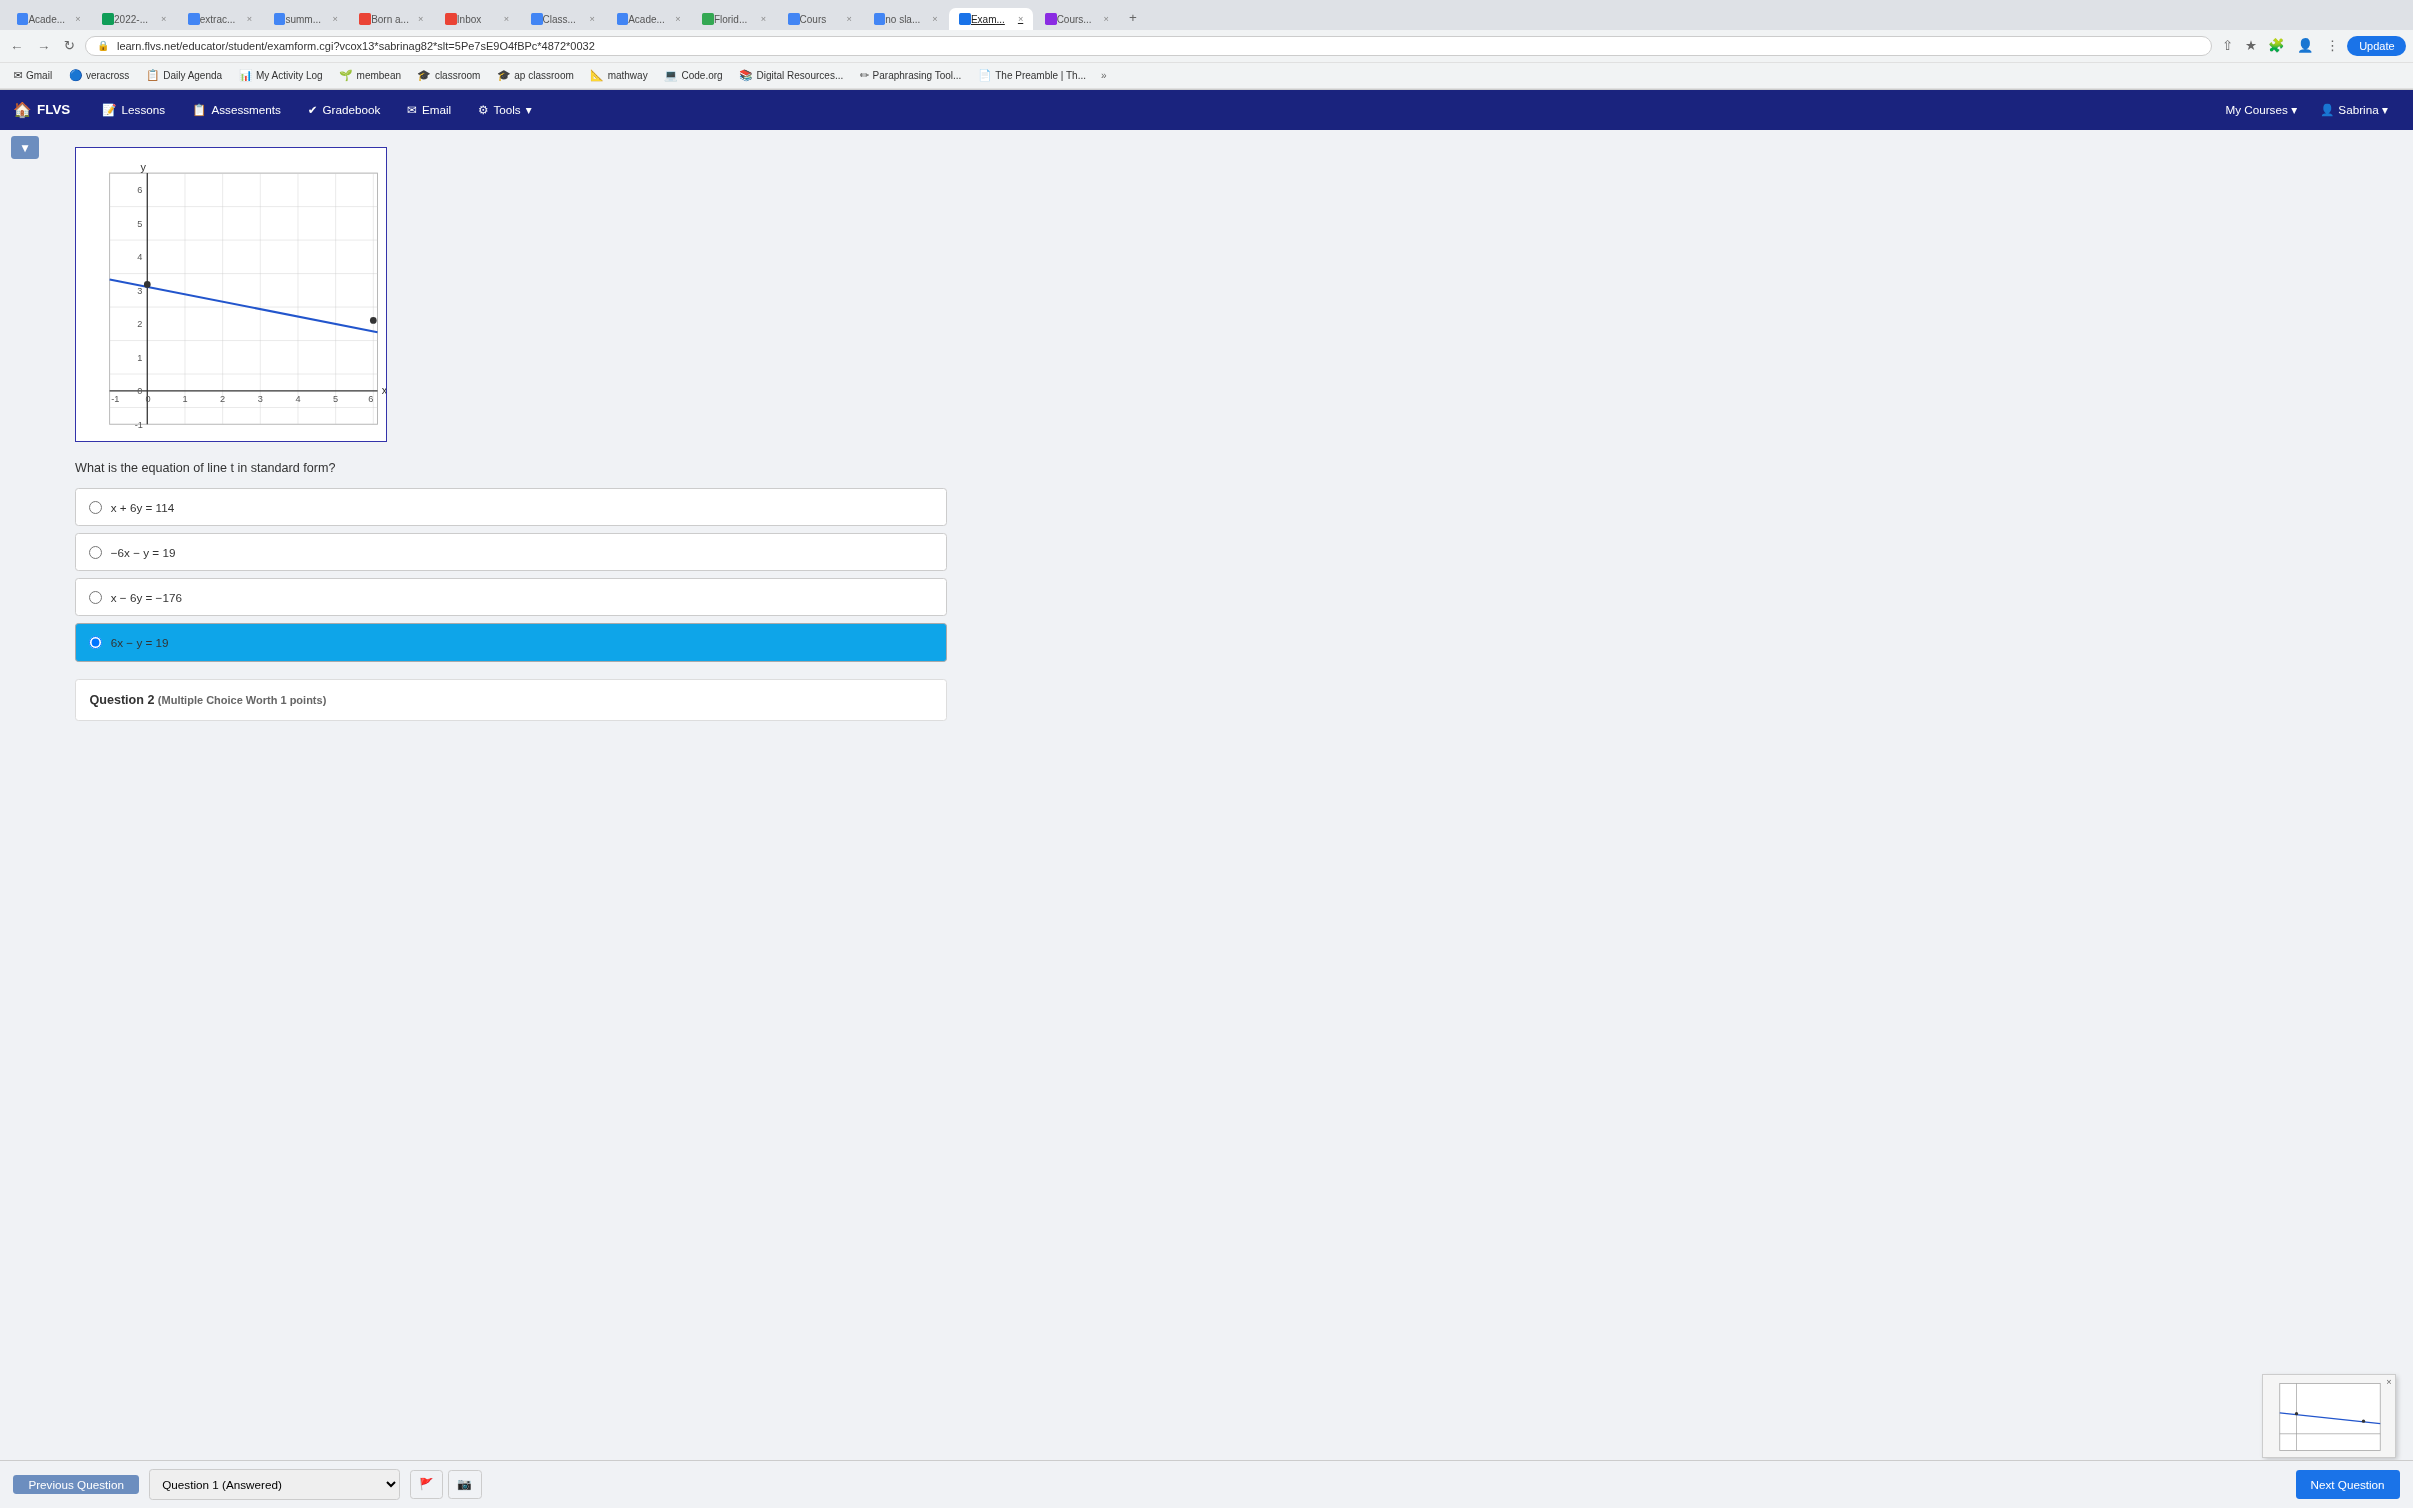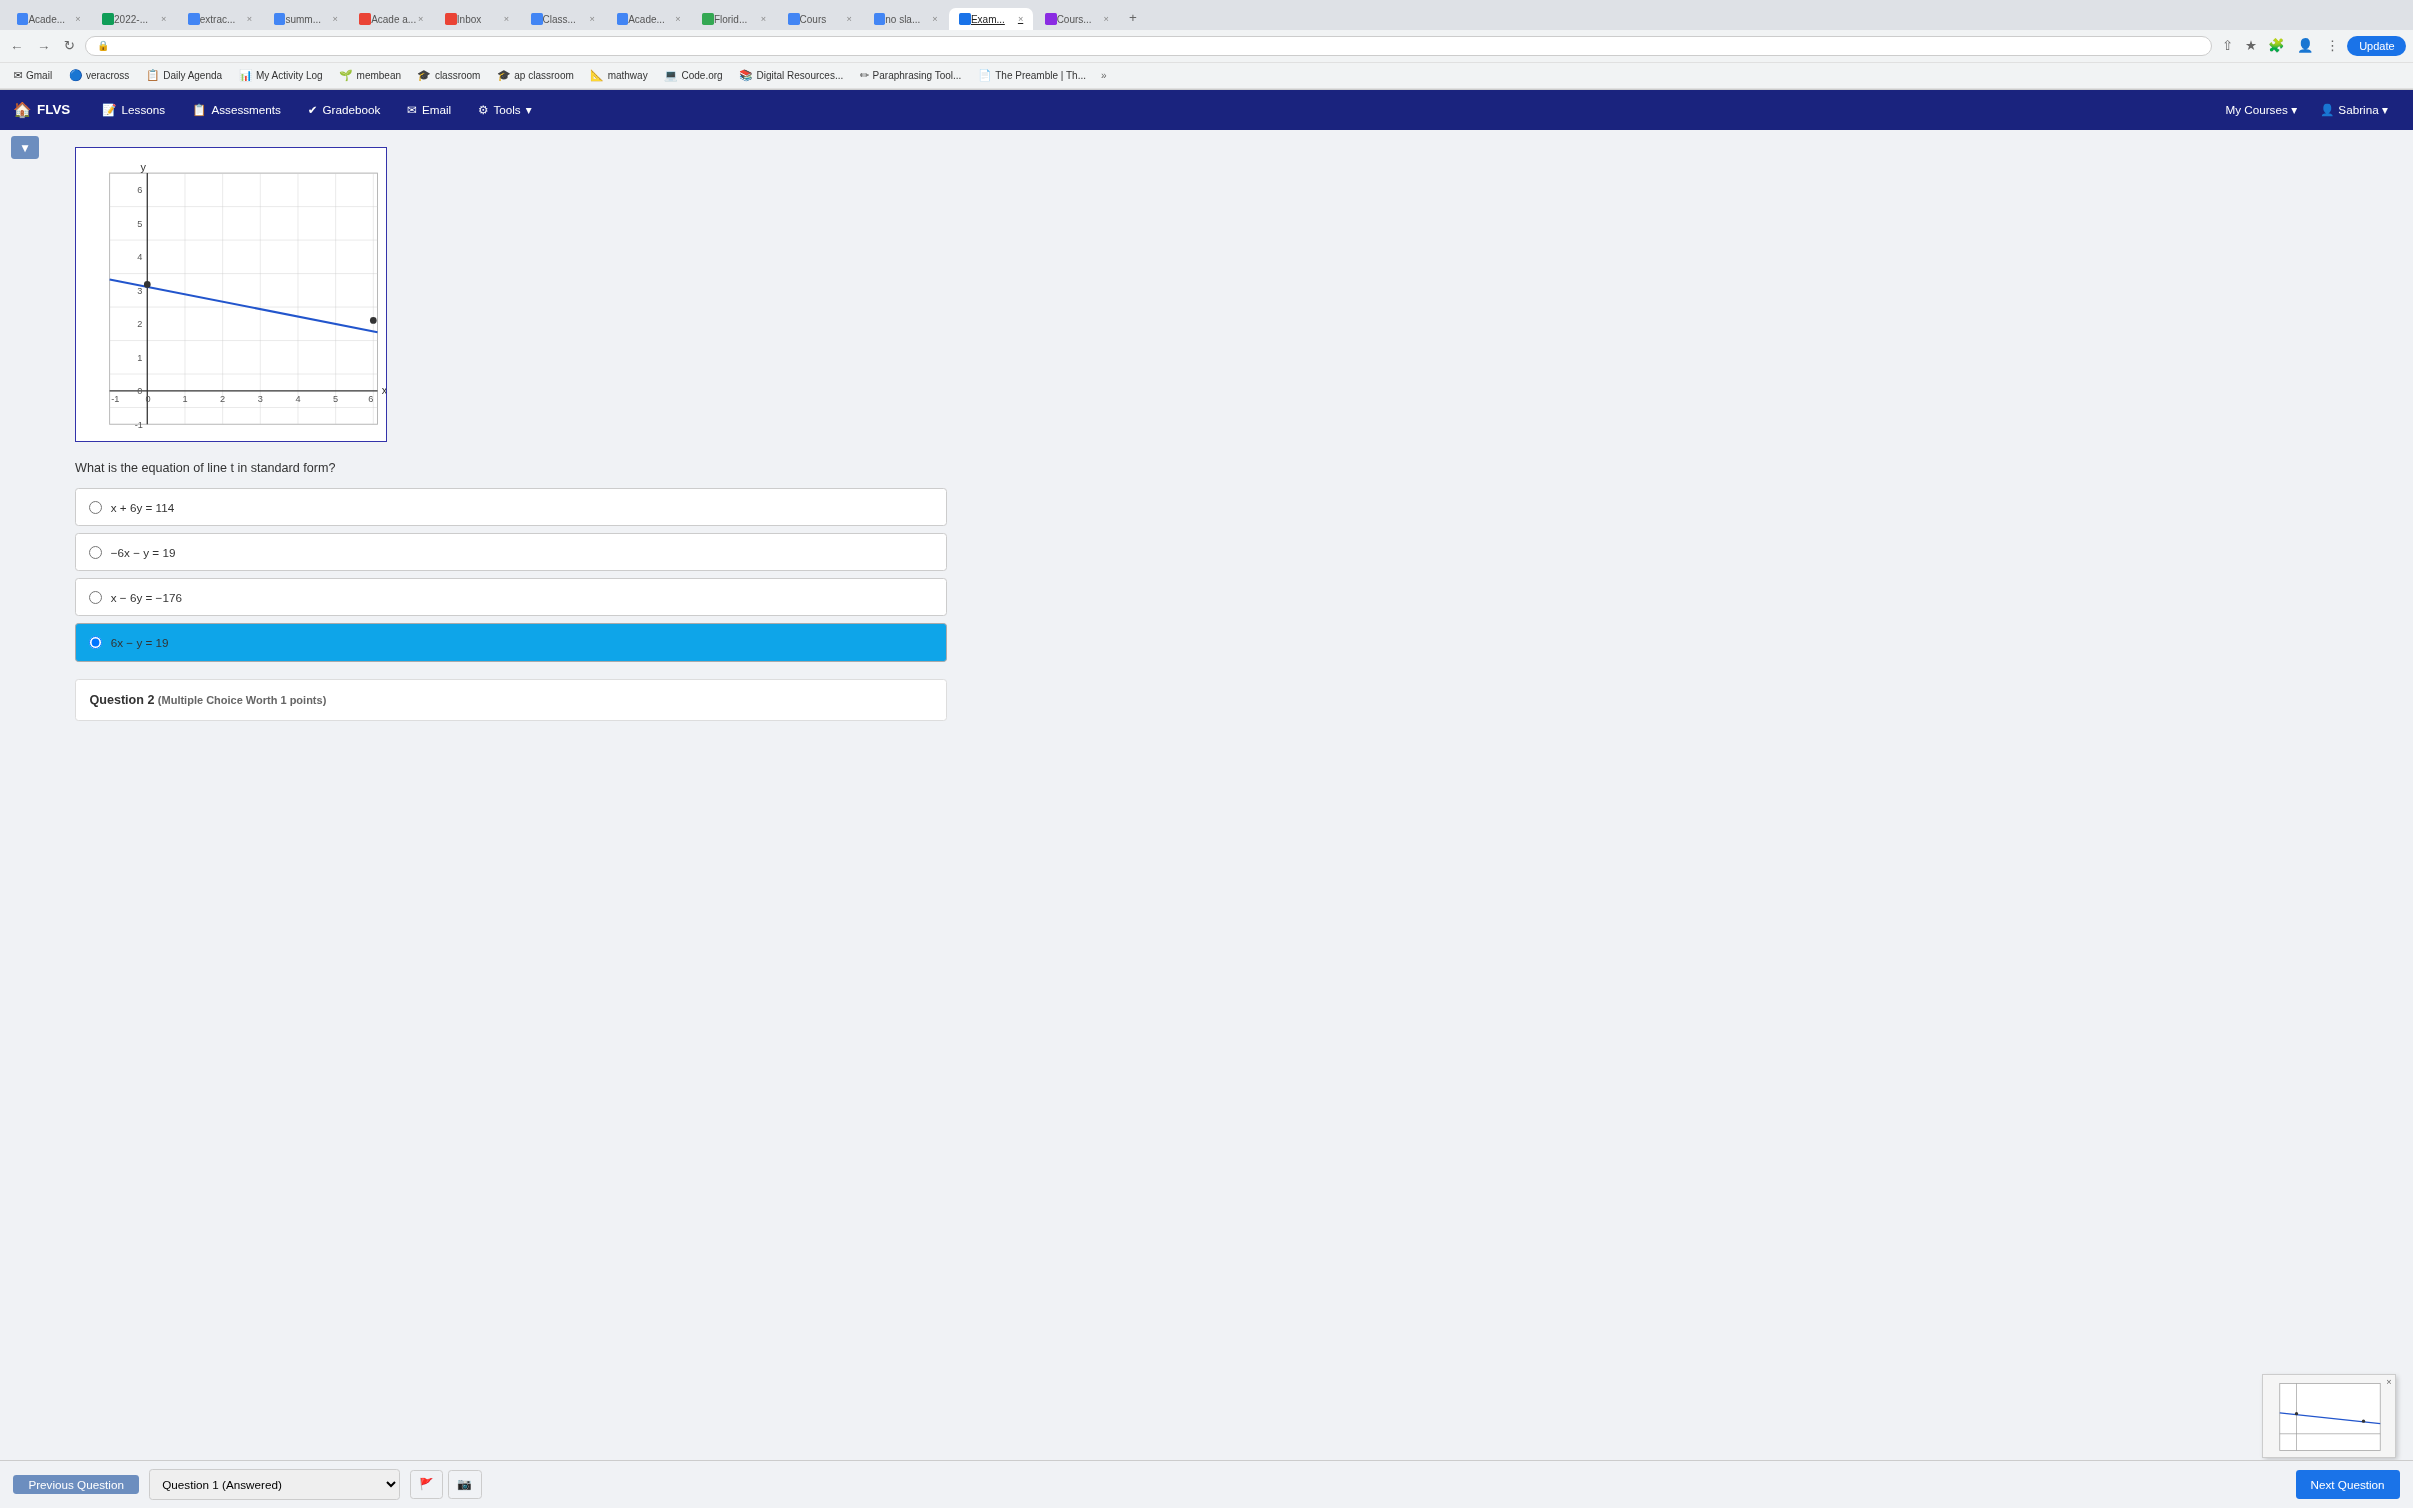"Acade a..." span.tab-label { text: Acade -> Born }
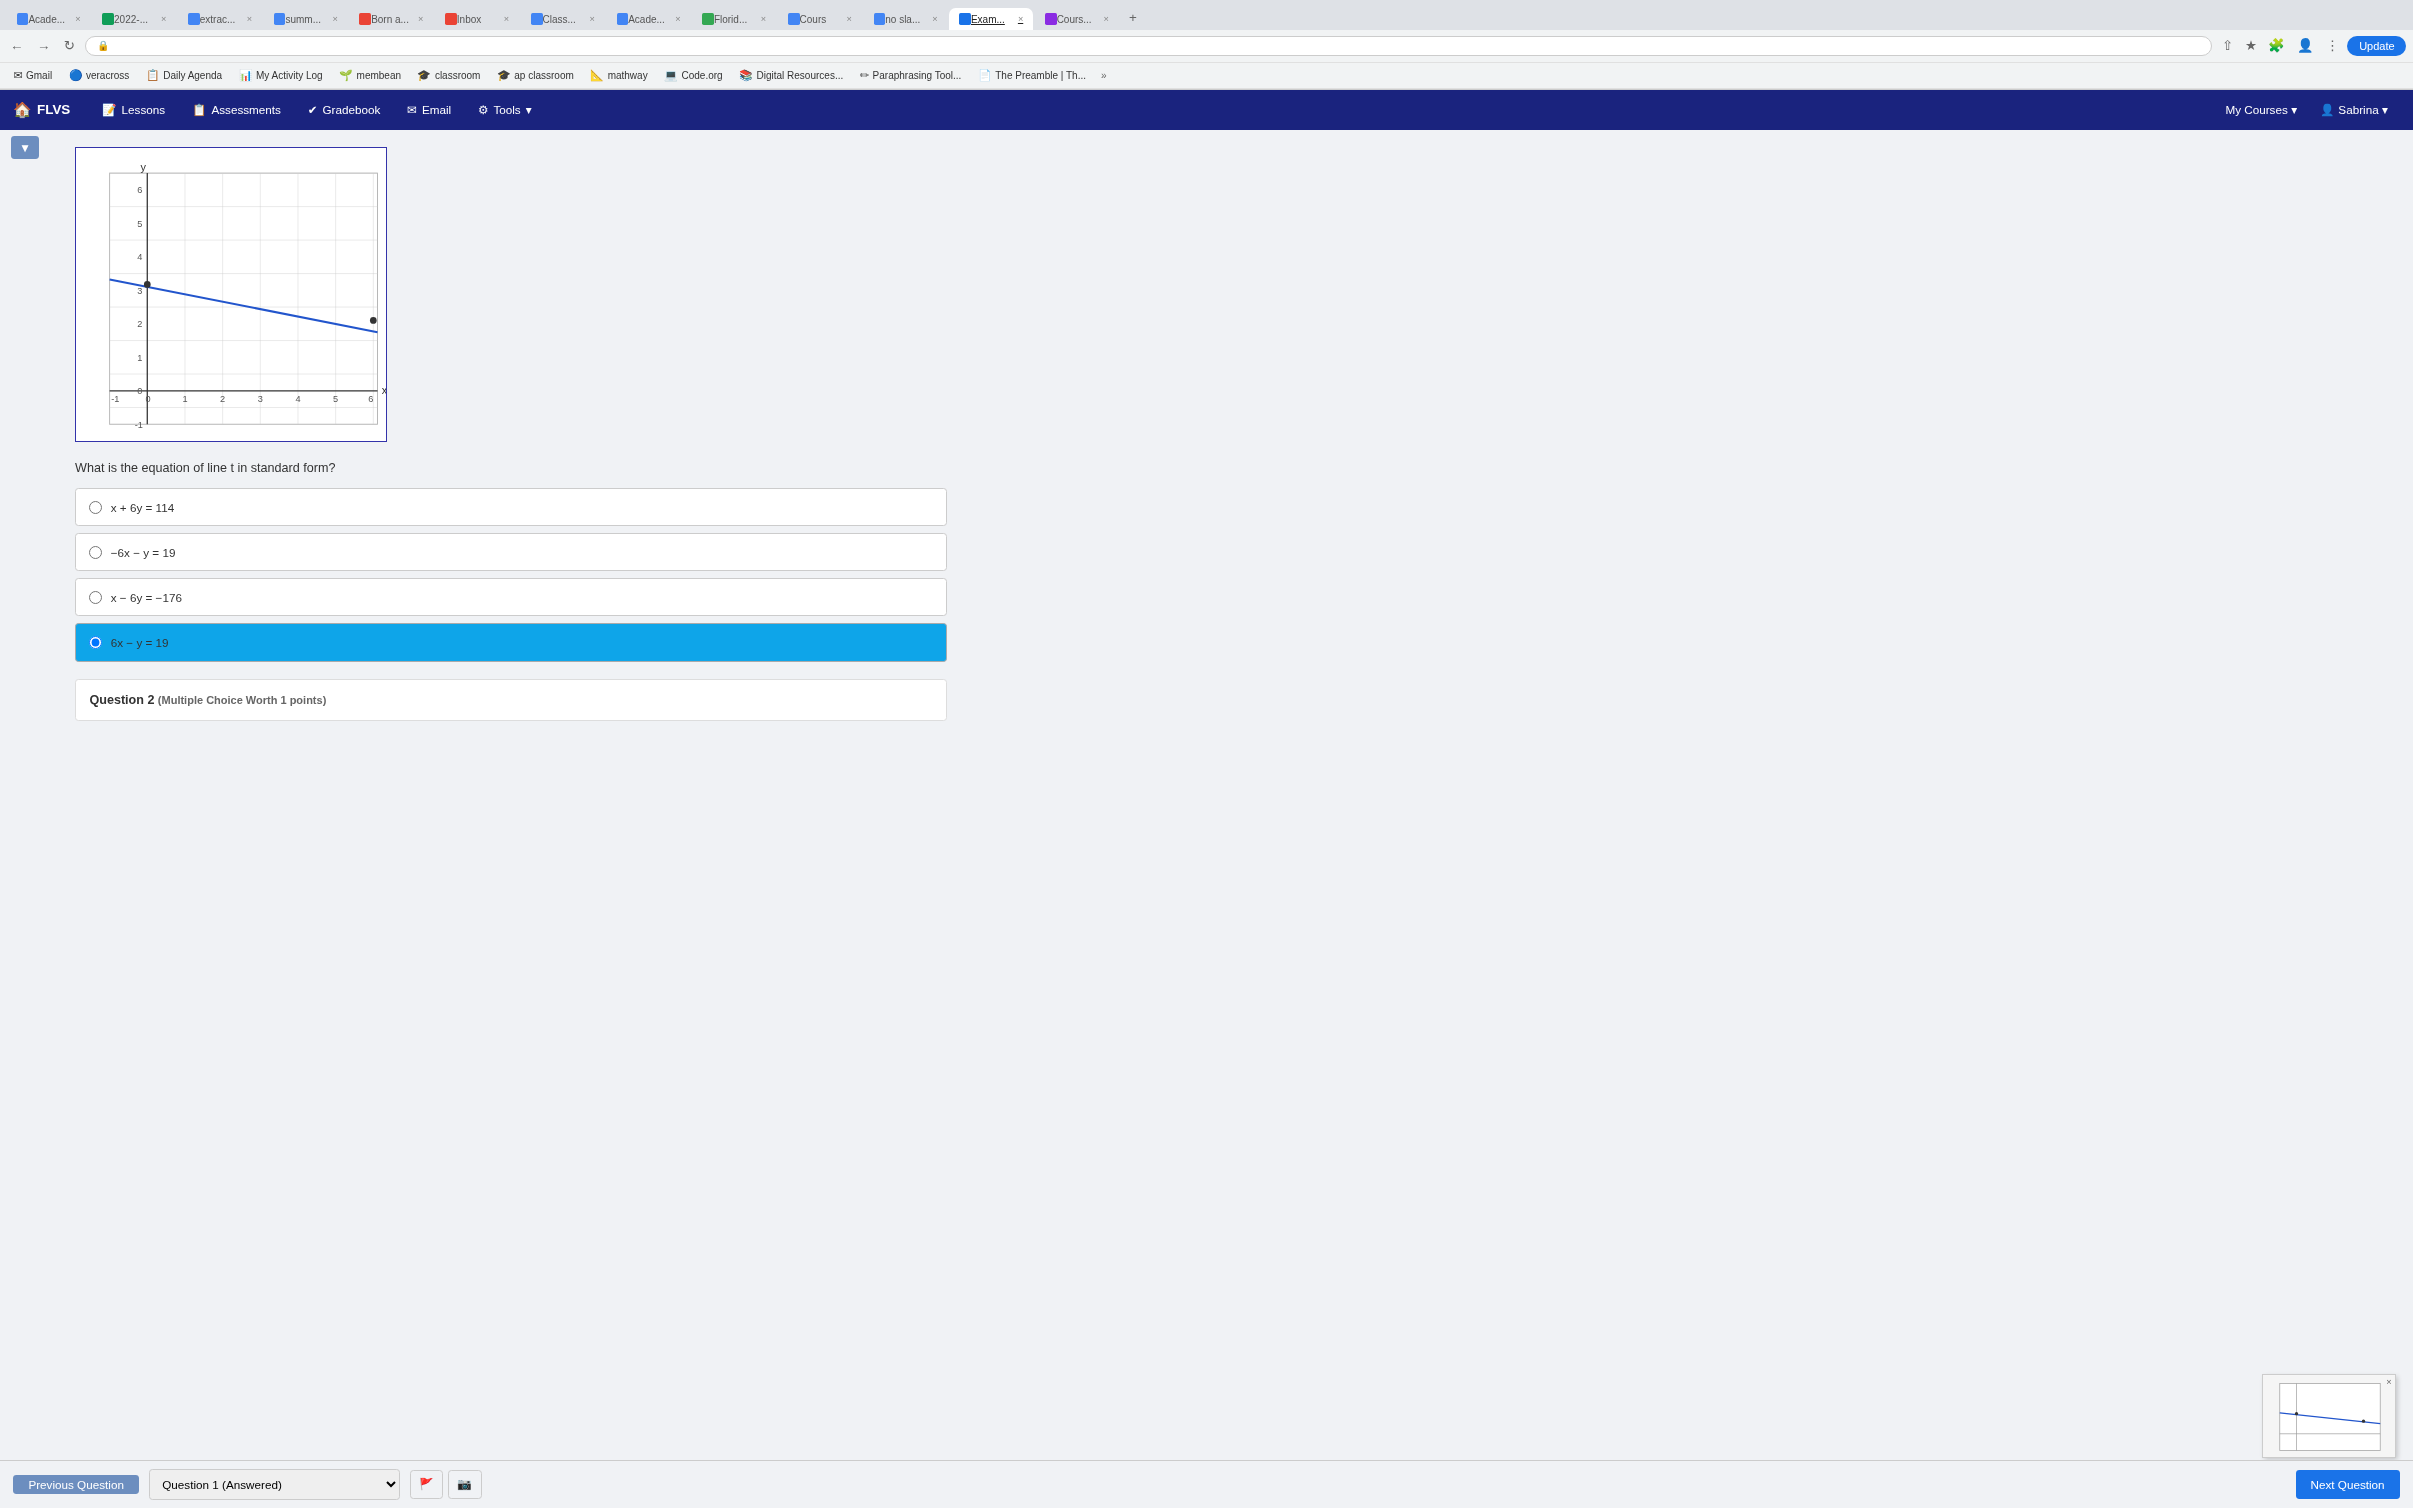"learn.flvs.net/educator/student/examform" span.address-text { html: none -> <span>learn.flvs.net/educator/student/examform.cgi?vcox13*sabrinag82*slt=5Pe7sE9O4fBPc*4872*0032</span> }
